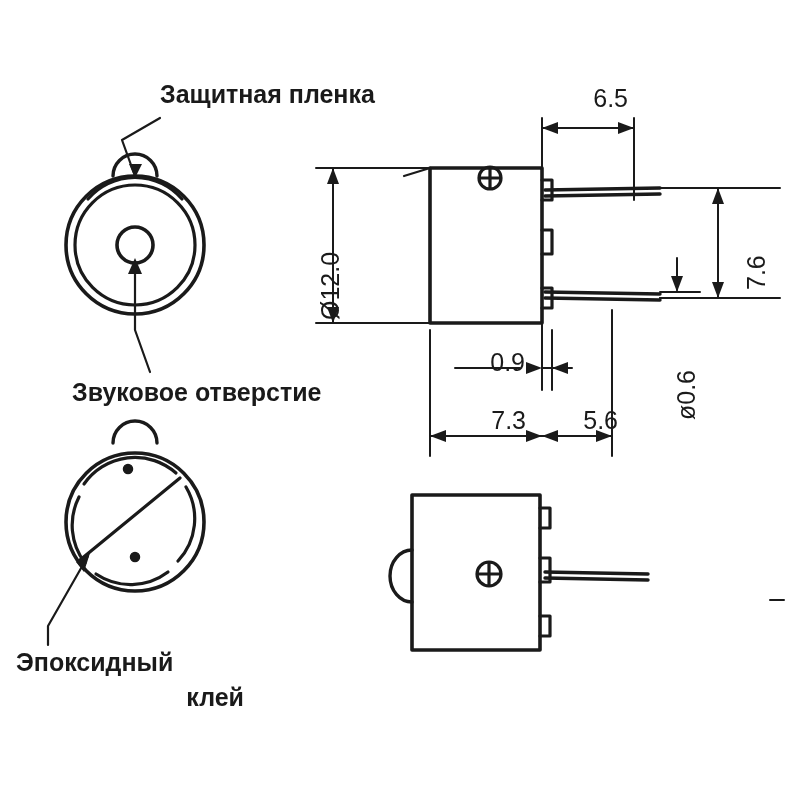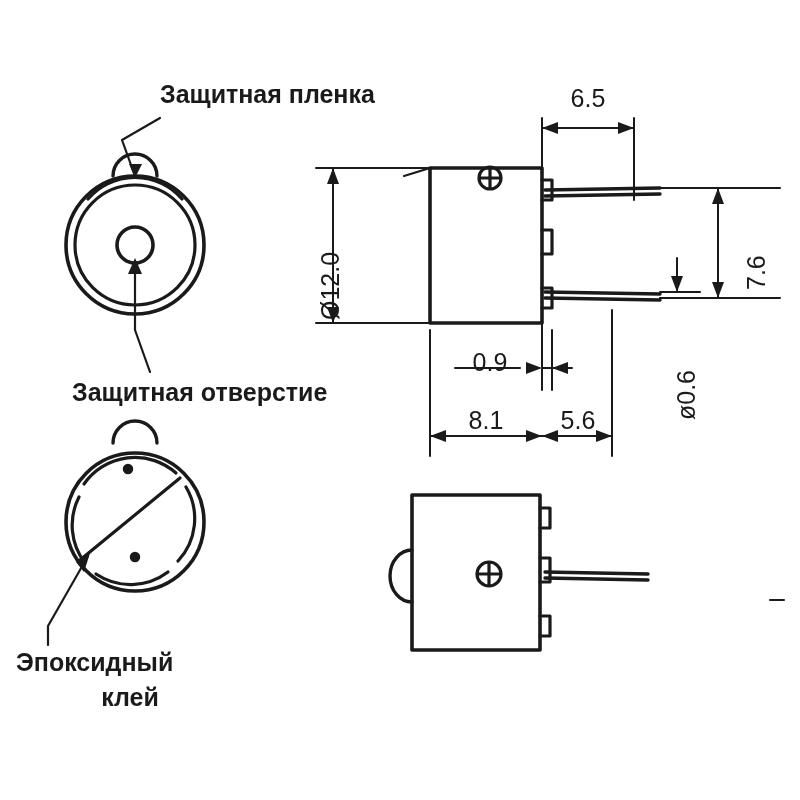"6.5" .center { text-align: center -> right }
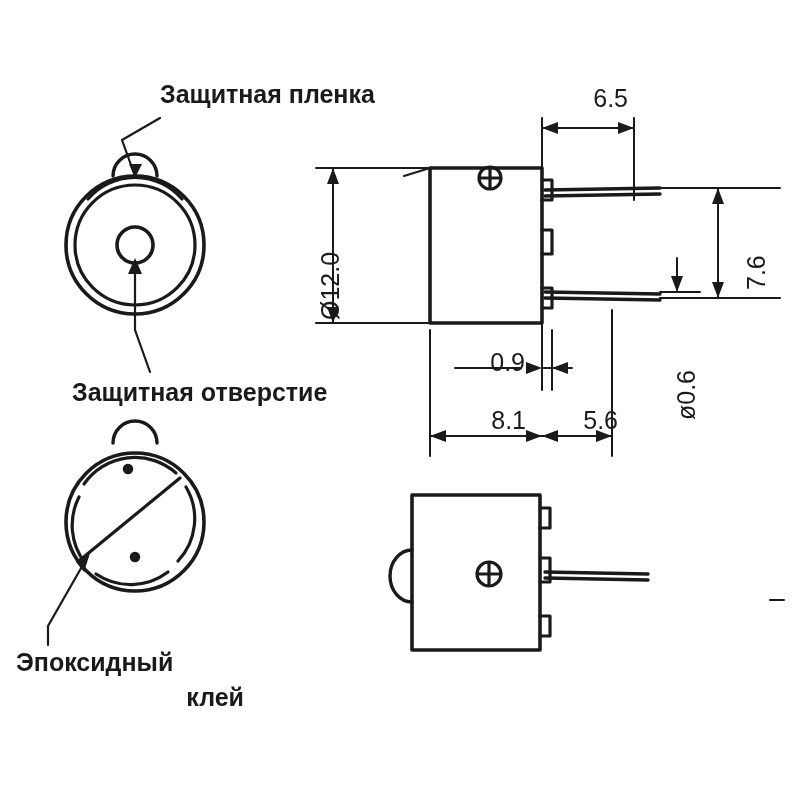"Защитная отверстие" div.lbl { text: Защитная -> Звуковое }
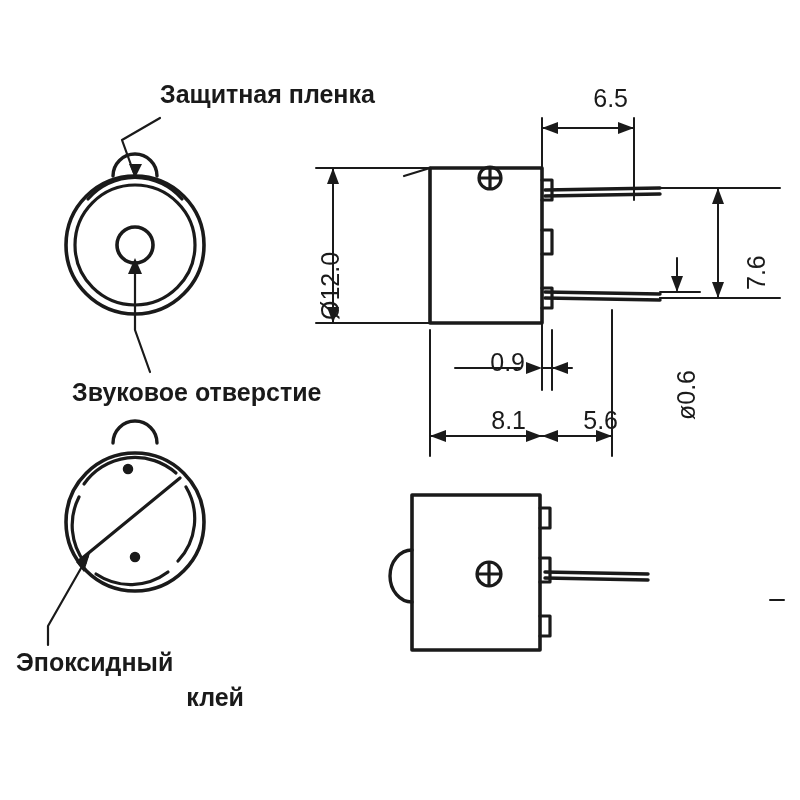"8.1" div.lbl { text: 8.1 -> 7.3 }
